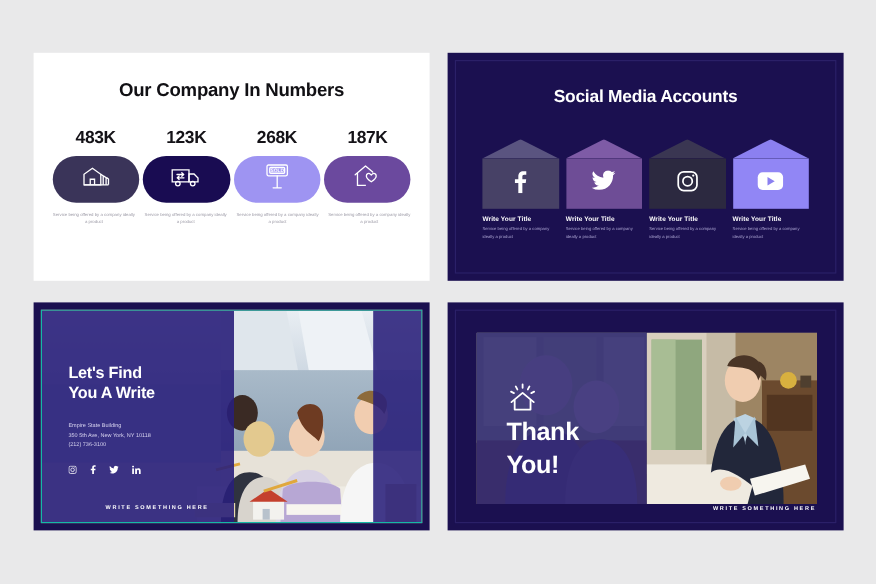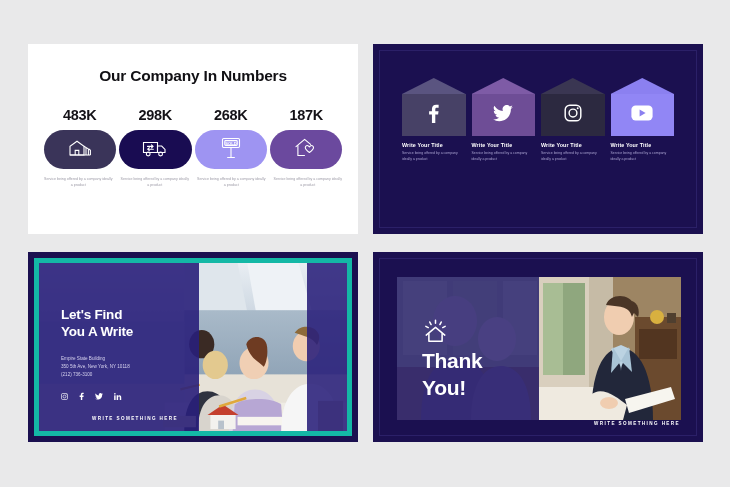"Social Media Accounts" div.s2-title { html: none -> <div>Social Media Accounts</div> }
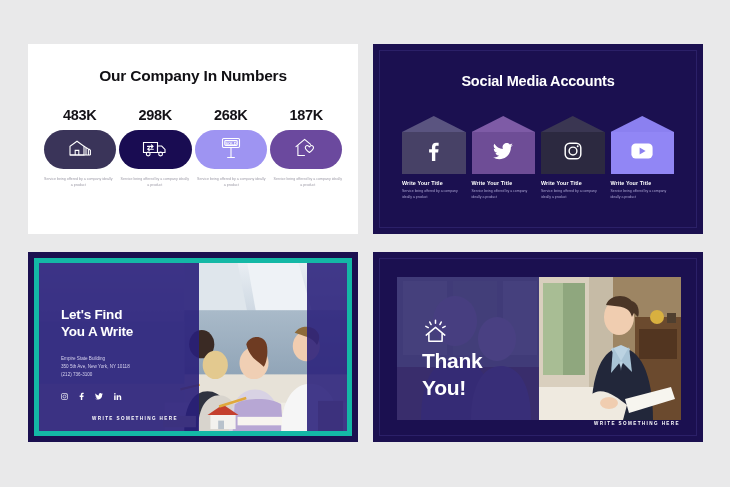"298K" span.s1-num { text: 298K -> 123K }
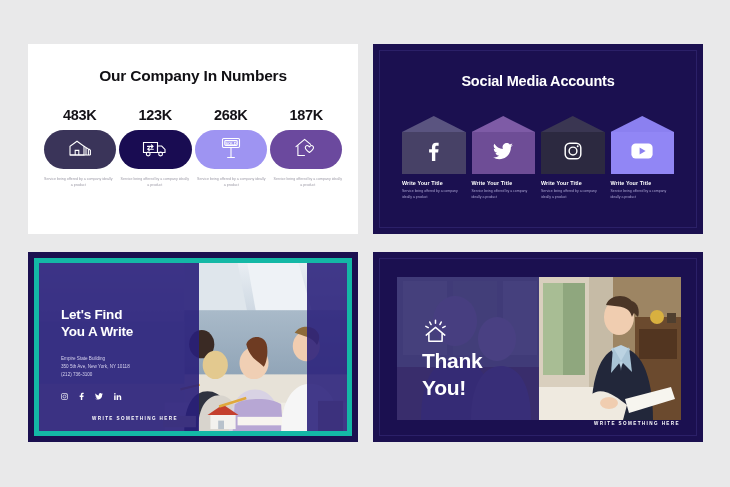"Let's Find" .s3-inner { border: 5px solid #14b8a6 -> 1px solid #14b8a6 }
